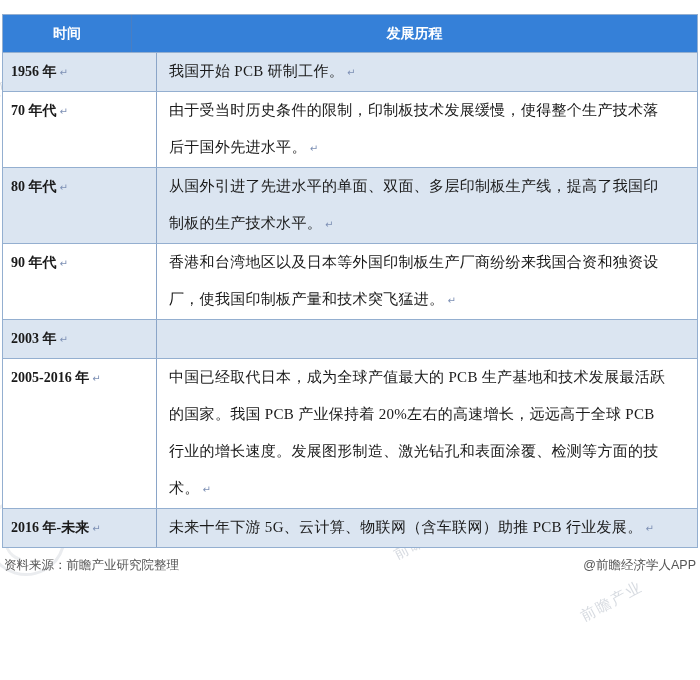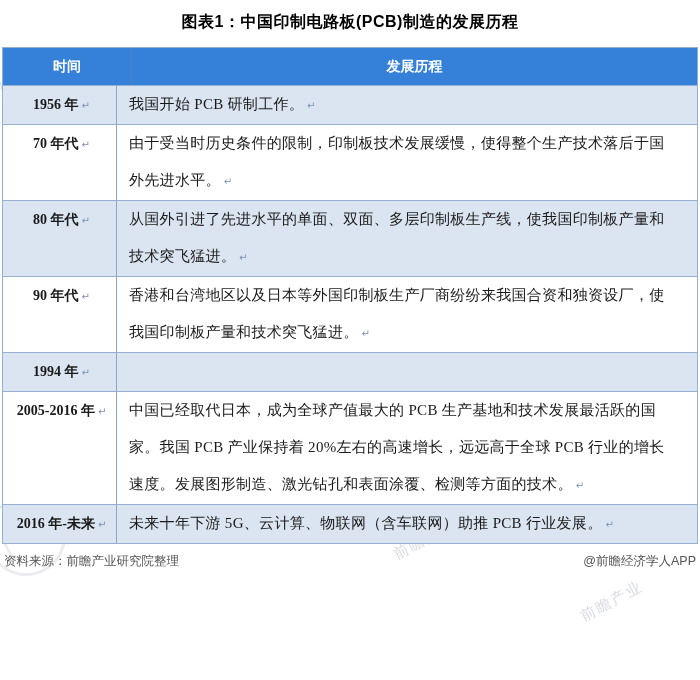"图表1：中国印制电路板(PCB)制造的发展历程" div.title { html: <div>图表1：中国印制电路板(PCB)制造的发展历程</div> -> none }
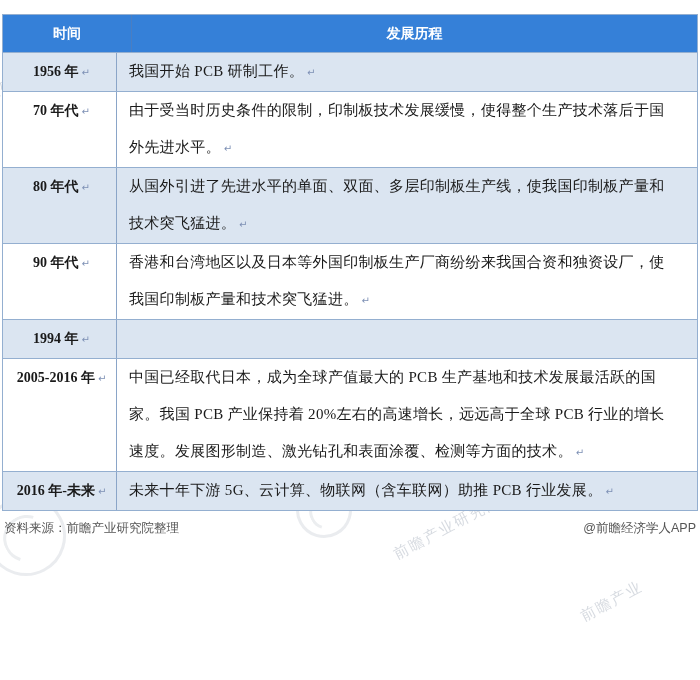"1956 年 ↵" .cell-time { text-align: center -> none; width: 114px -> 154px }
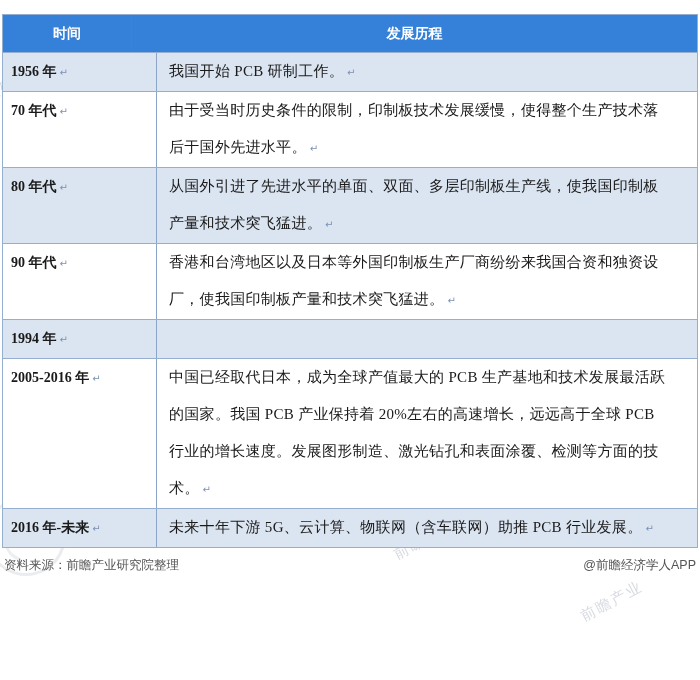"从国外引进了先进水平的单面、双面、多层印制板生产线，使我国印制板产量和技术突飞猛" span { text: 使我国印制板产量和技术突飞猛进 -> 提高了我国印制板的生产技术水平 }
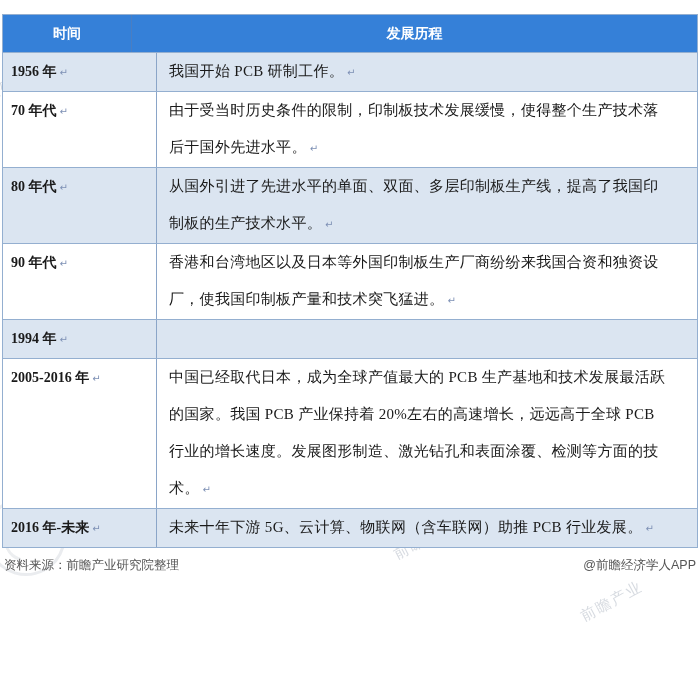"1994 年" span { text: 1994 -> 2003 }
